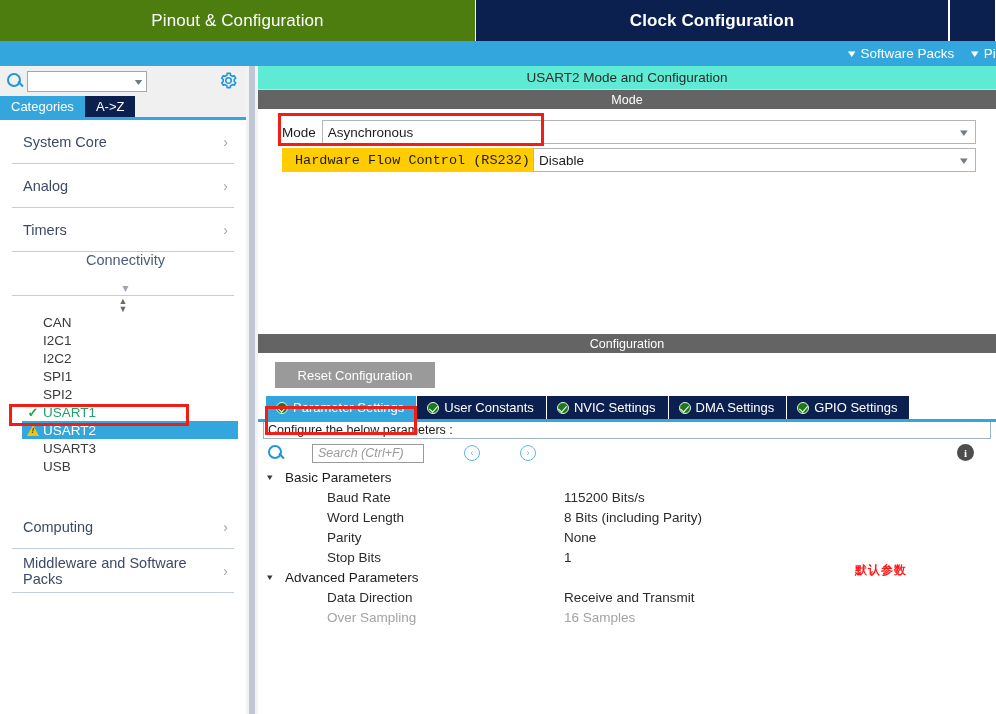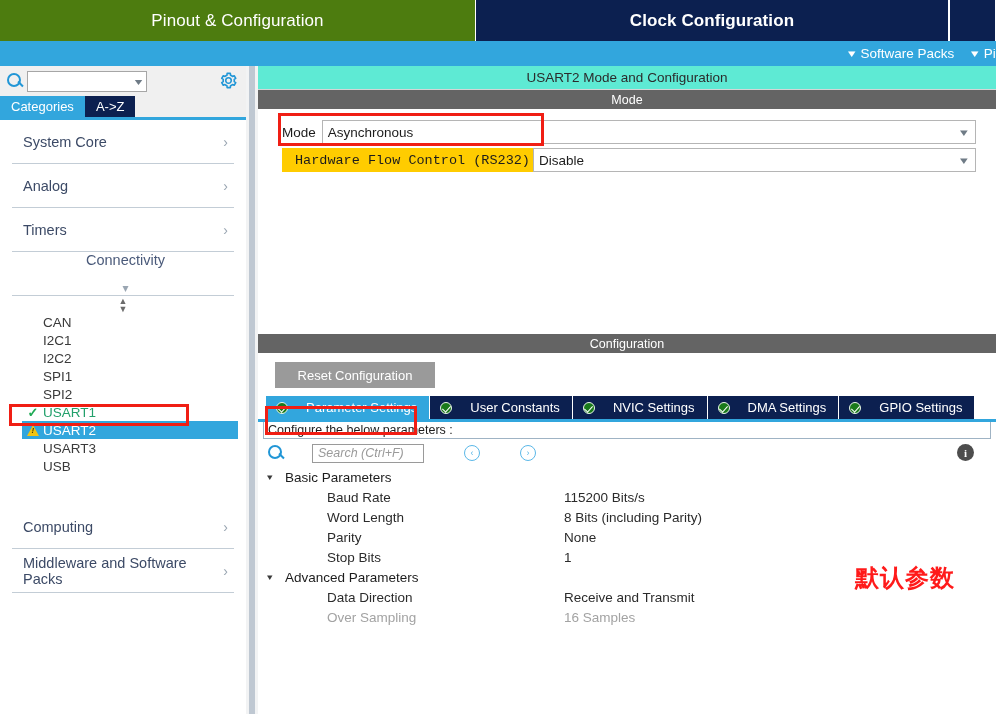"Parameter Settings" .cfgtab { gap: 18px -> 5px }
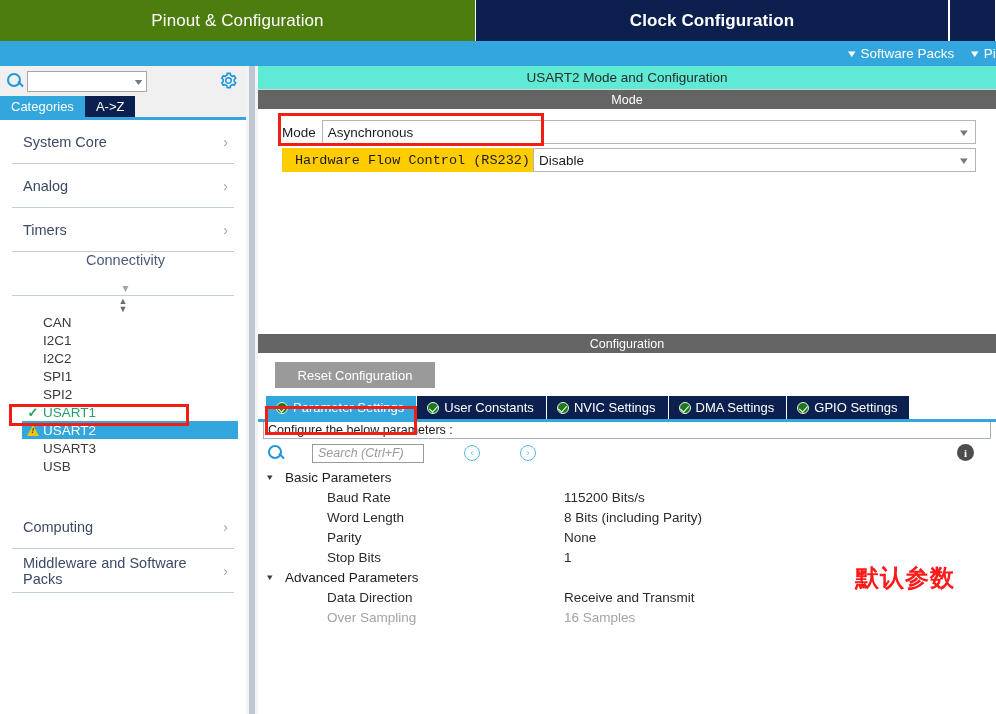"默认参数" .cjk { font-size: 24px -> 12px }
